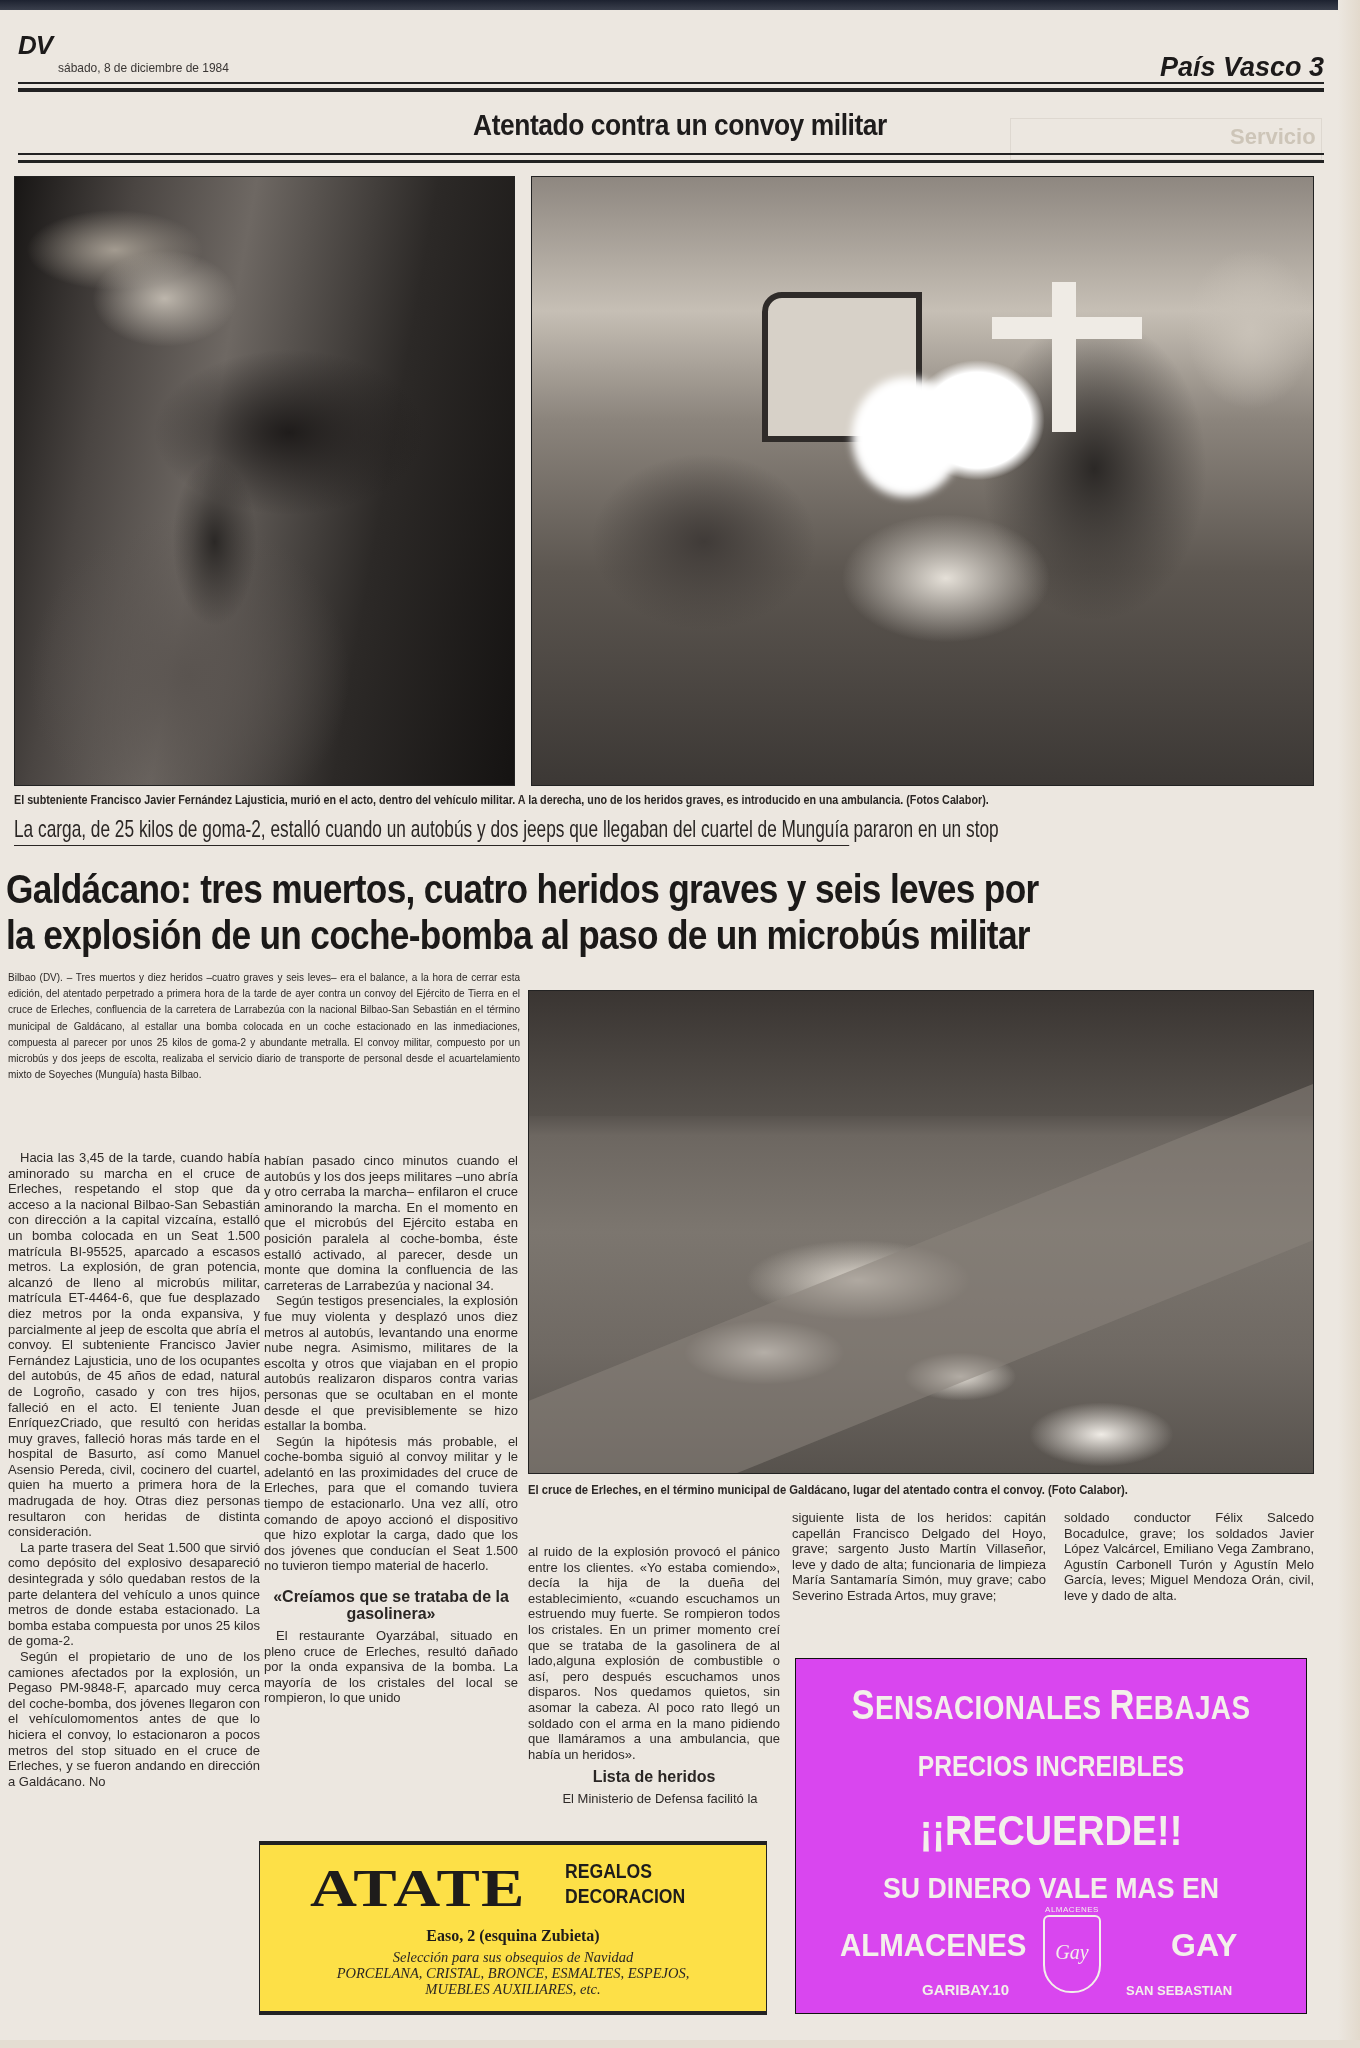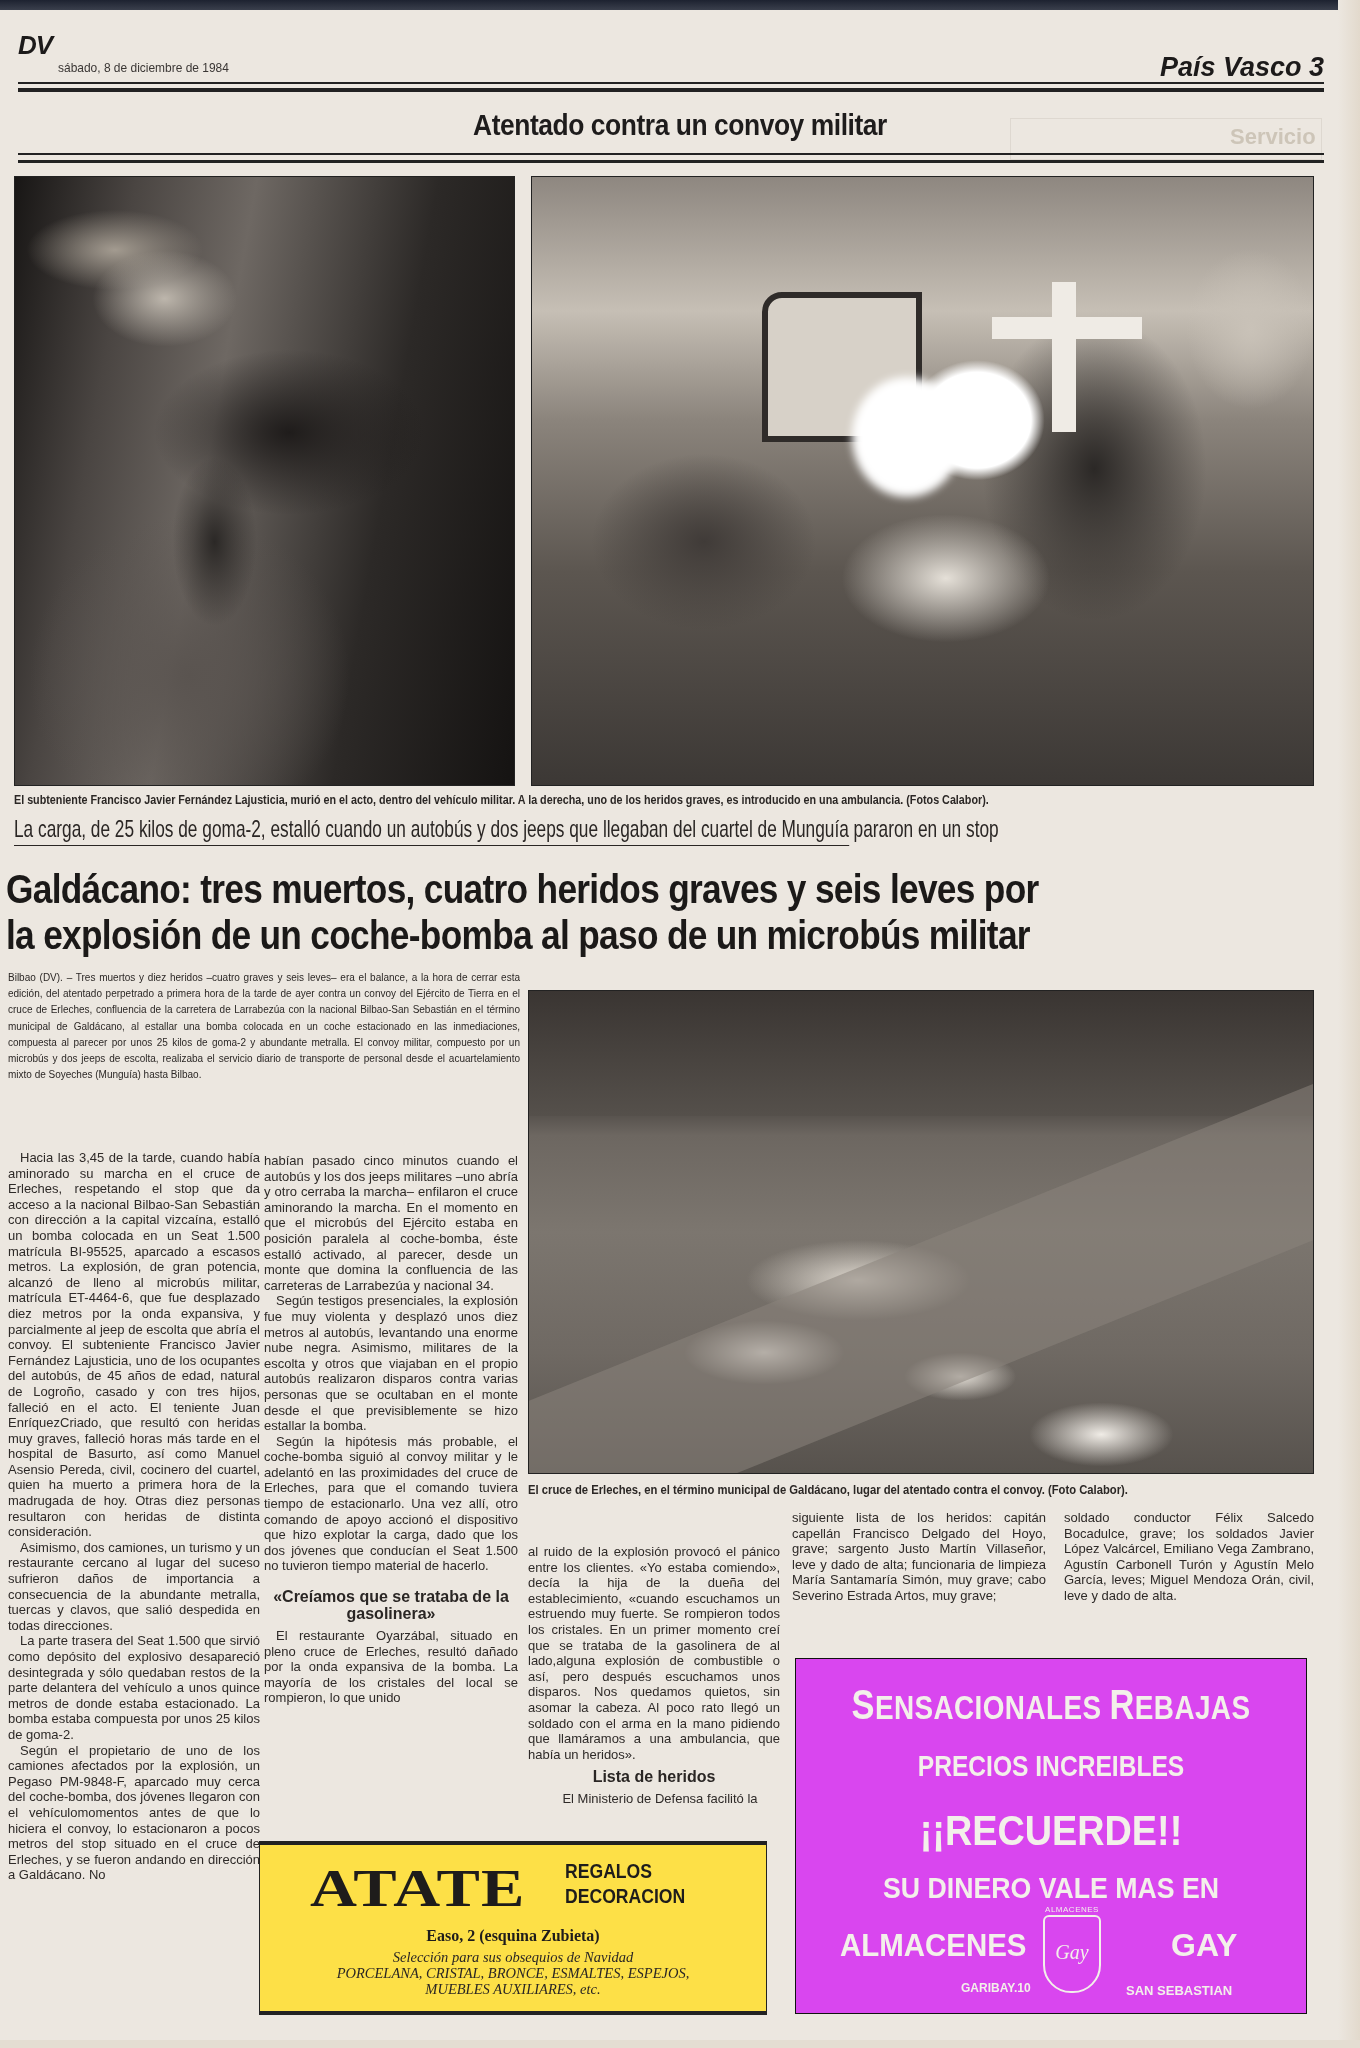"Asimismo, dos camiones, un turismo" p { html: <p>Asimismo, dos camiones, un turismo y un restaurante cercano al lugar del suceso sufrieron daños de importancia a consecuencia de la abundante metralla, tuercas y clavos, que salió despedida en todas direcciones.</p> -> none }
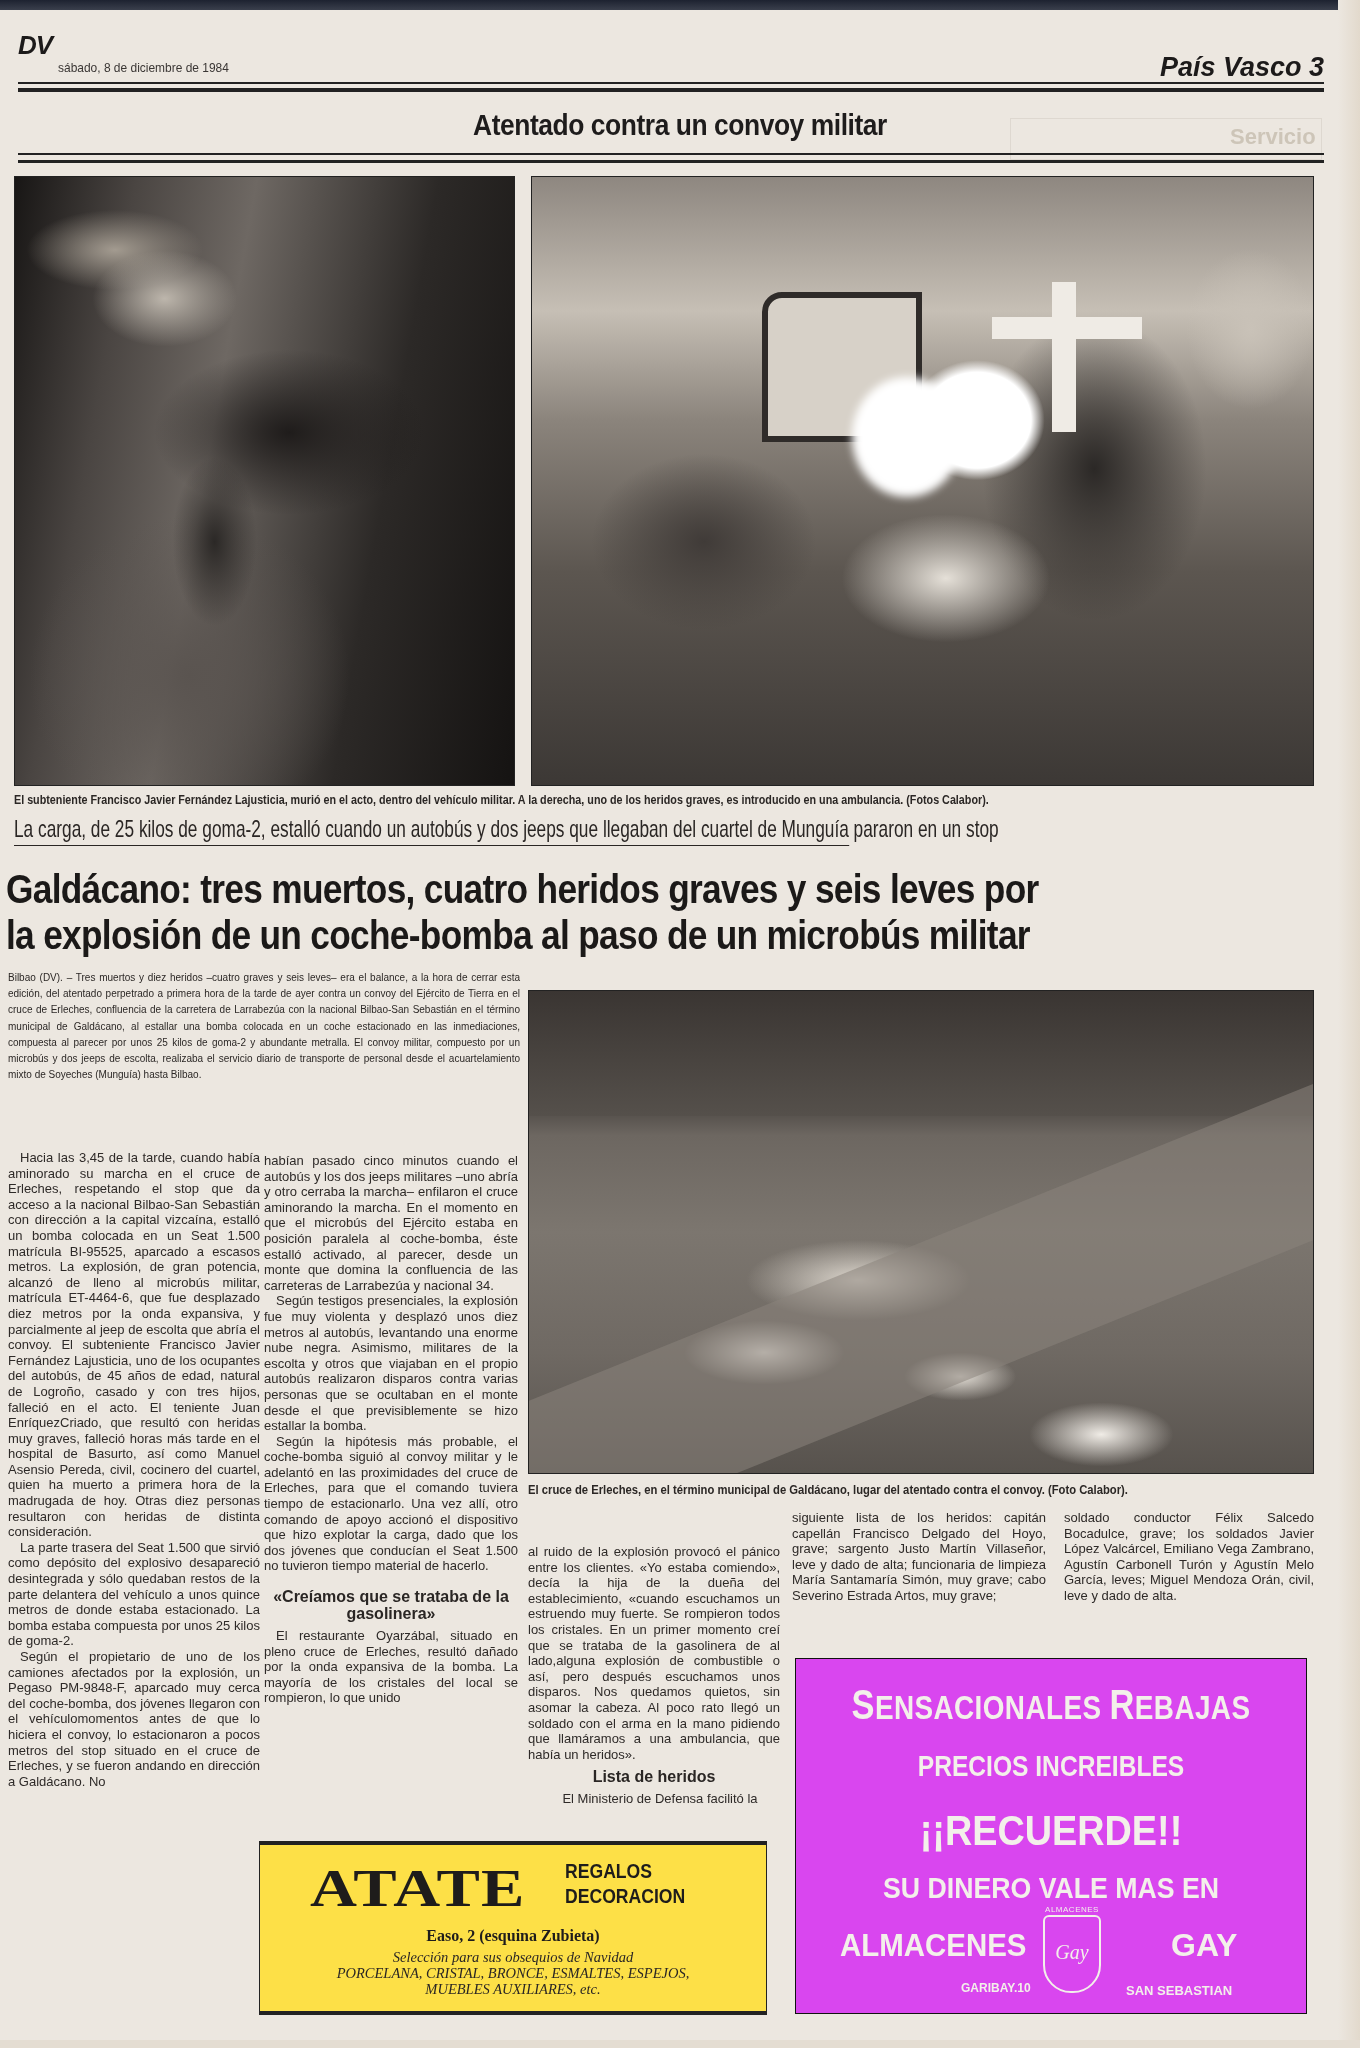"GARIBAY.10" .gay-addr-l { font-size: 12px -> 15px; margin-left: 39px -> none }
